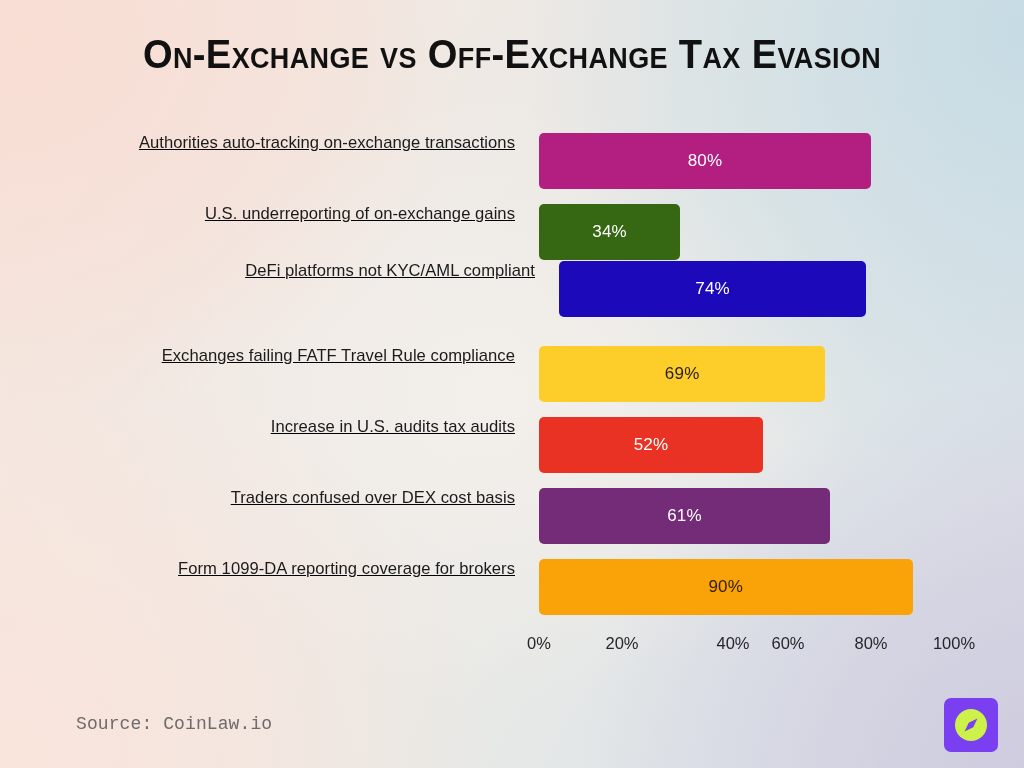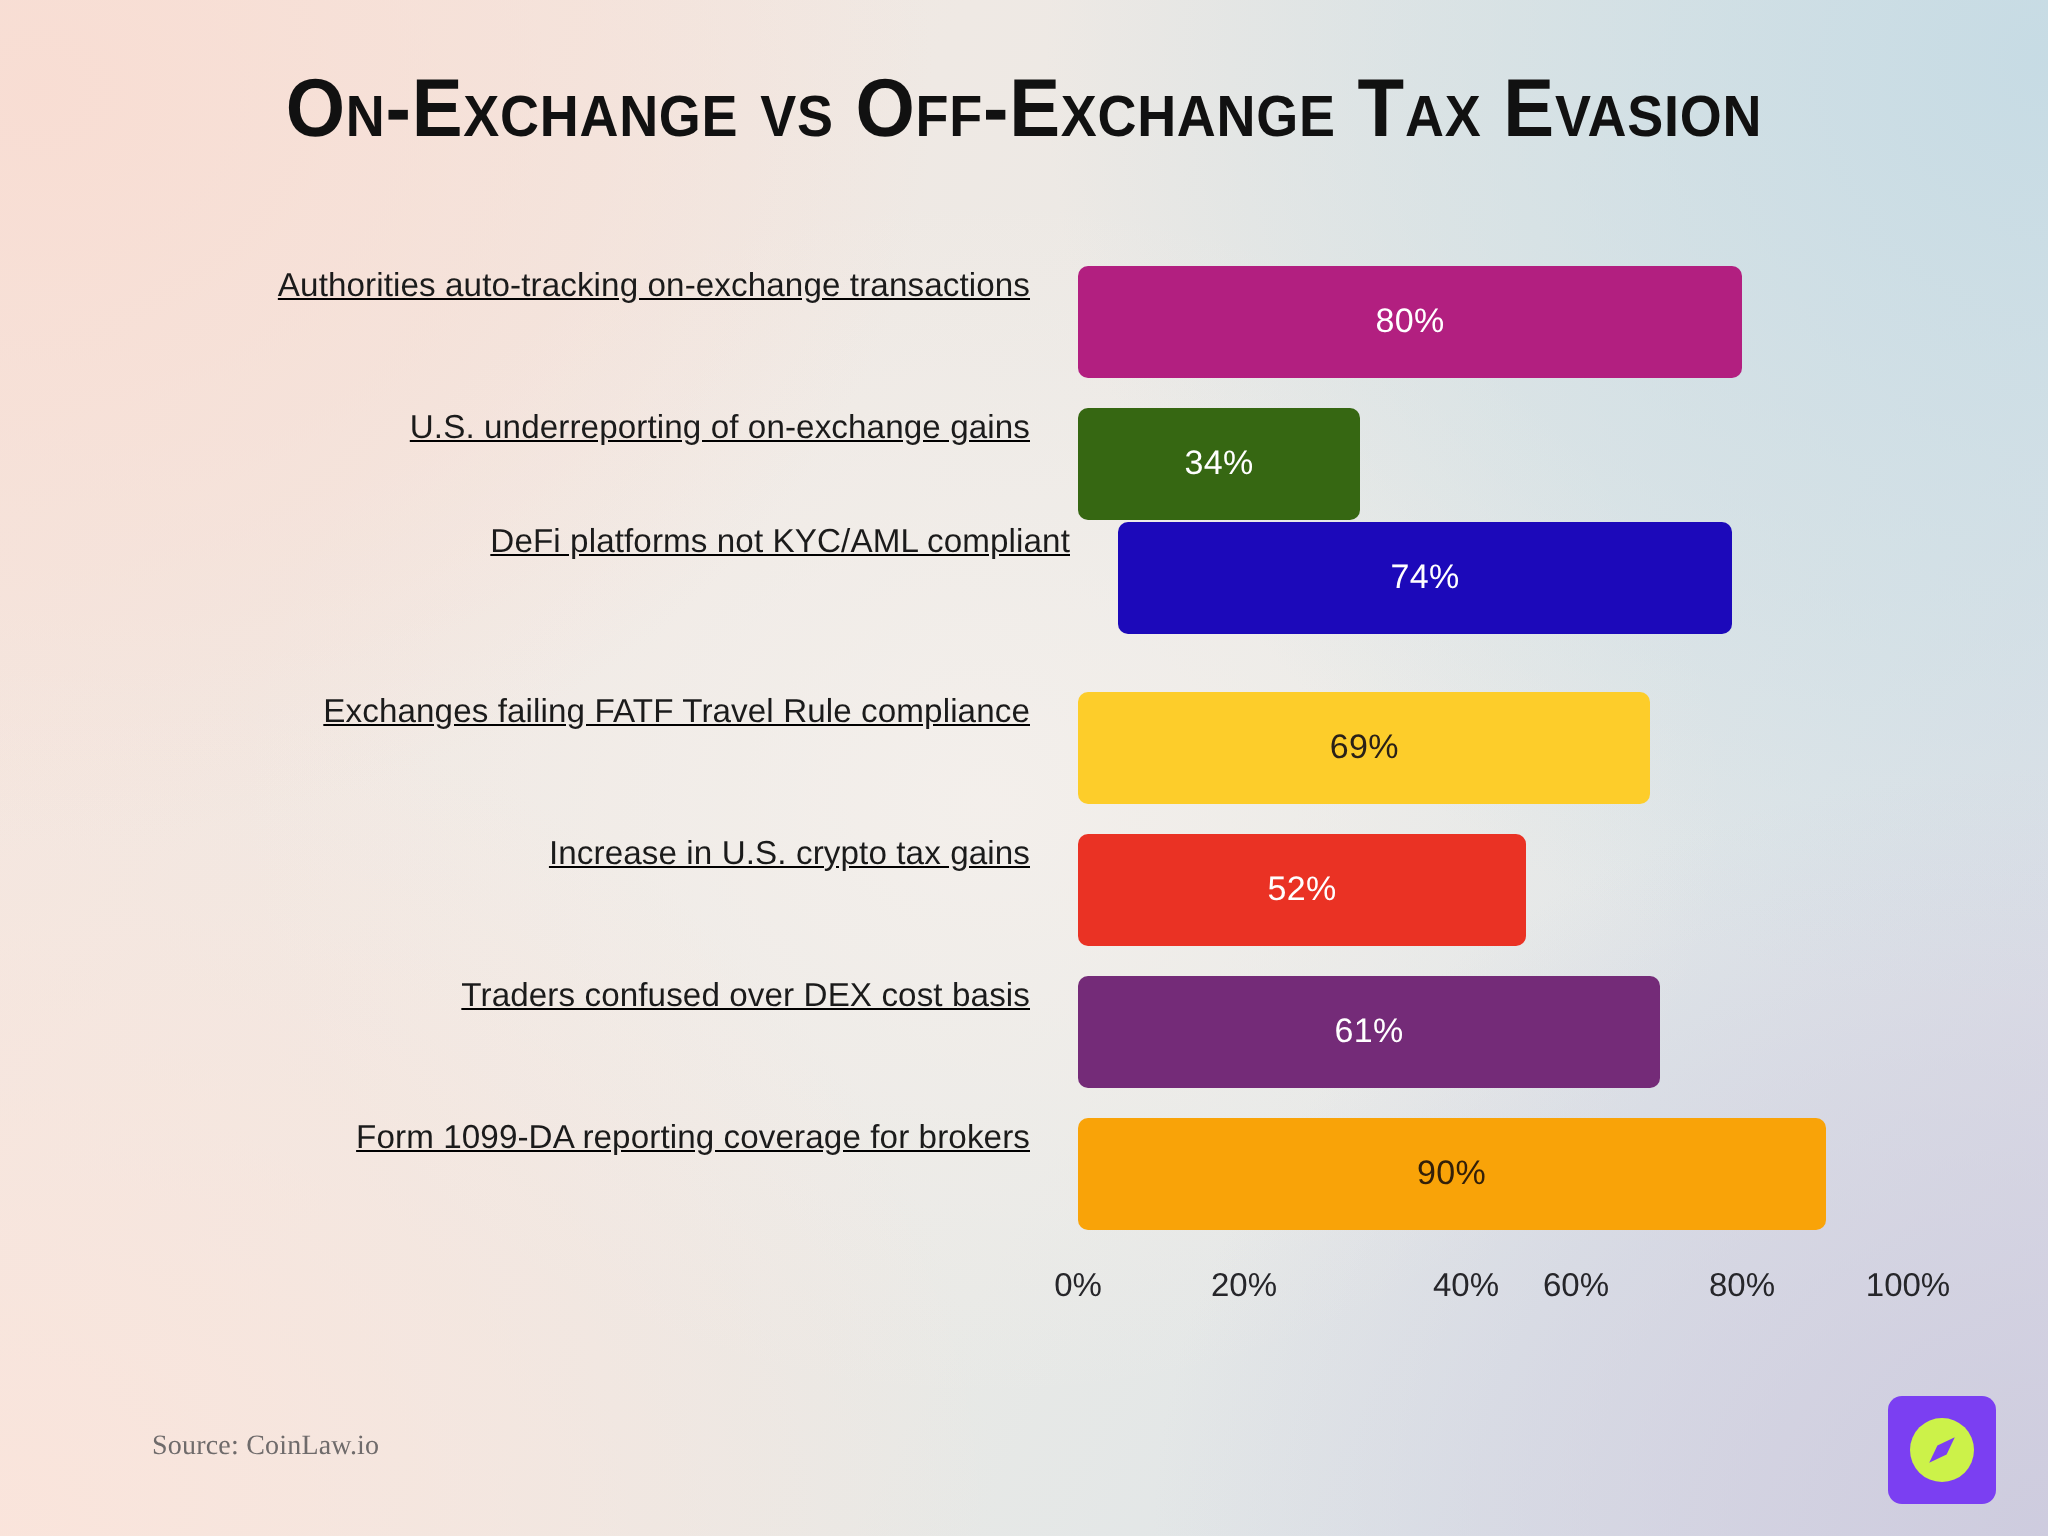"Increase in U.S. crypto tax" div.bar-label { text: crypto tax gains -> audits tax audits }
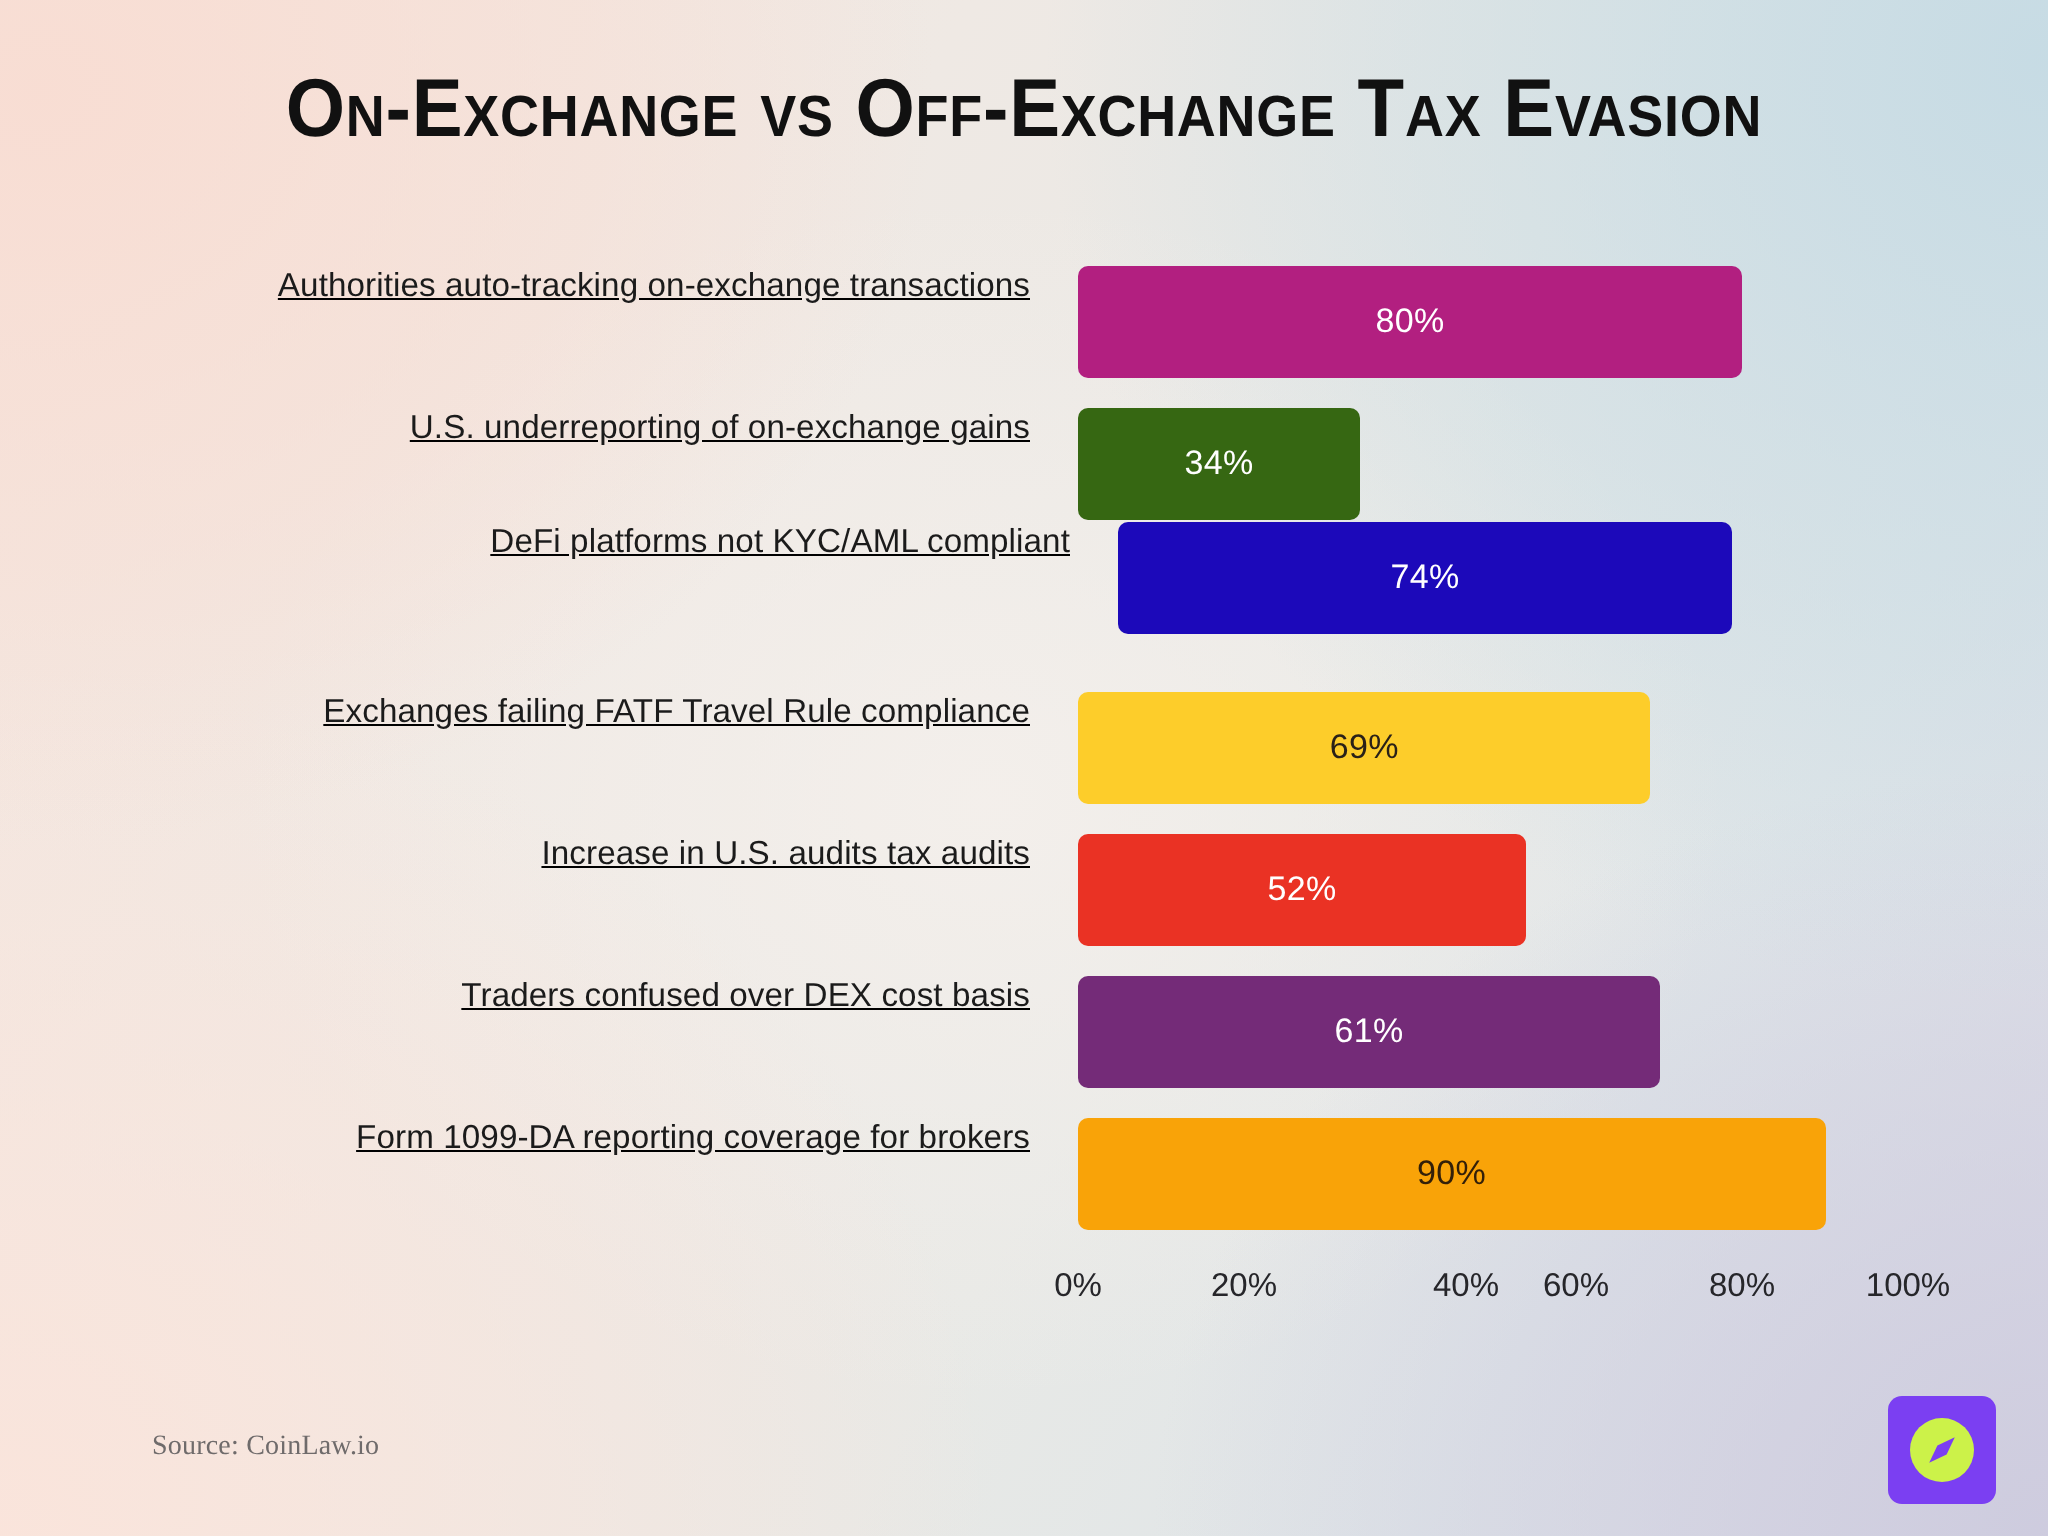"Source: CoinLaw.io" #source-note { font-family: Liberation Serif, serif -> Liberation Mono, monospace; font-size: 14px -> 18px }
